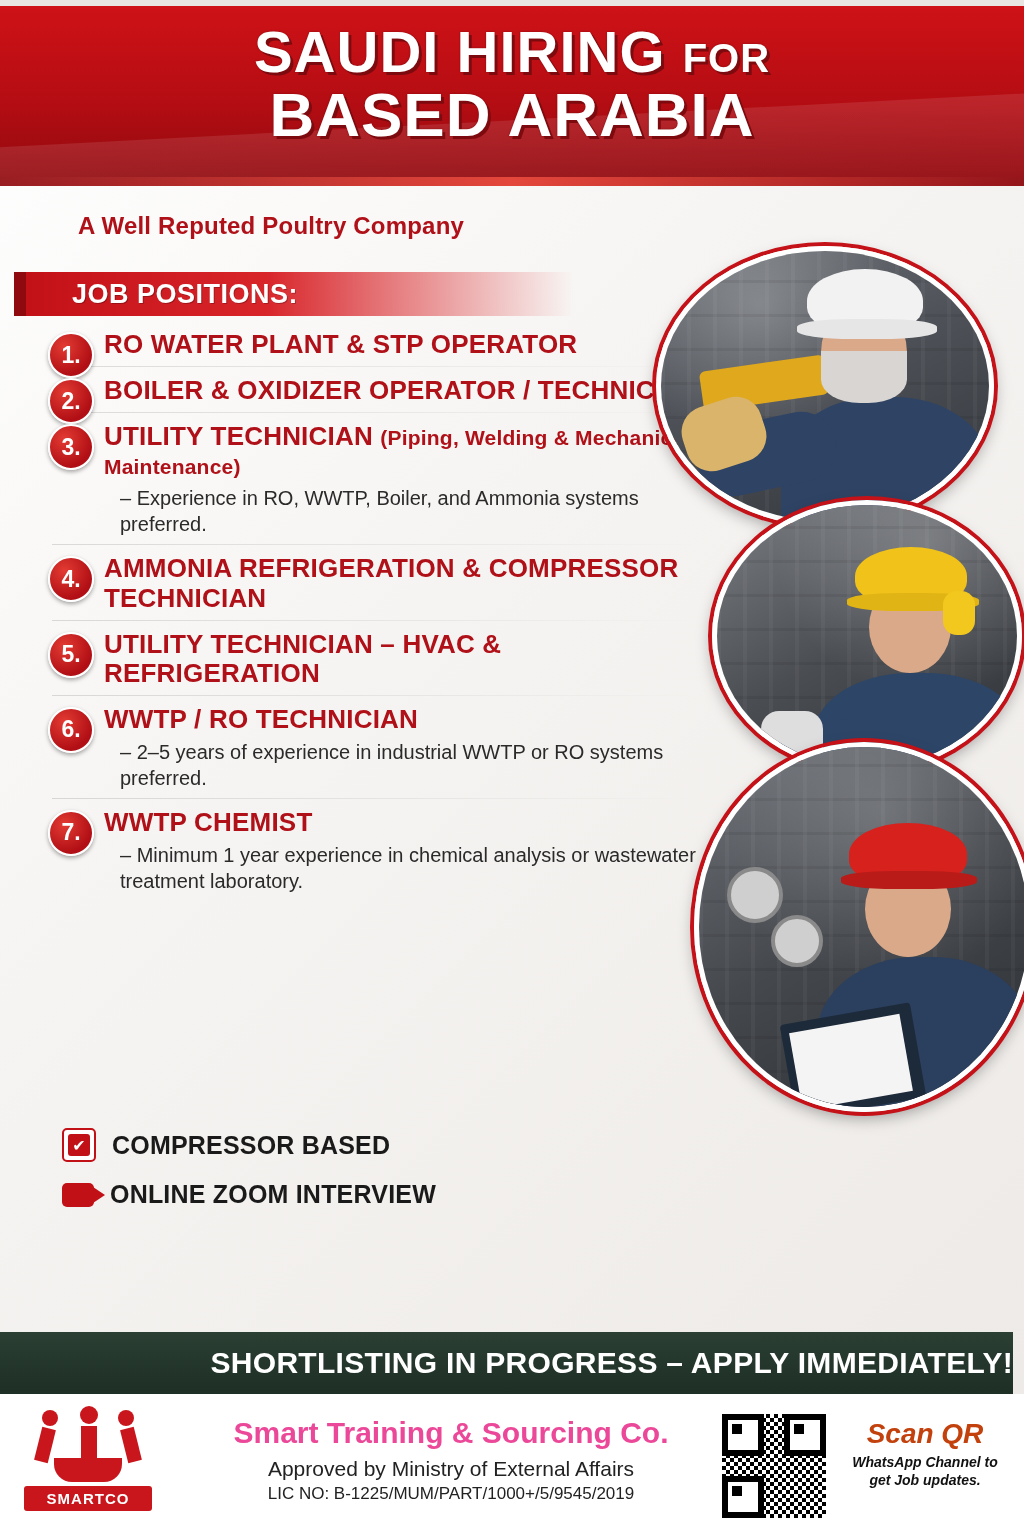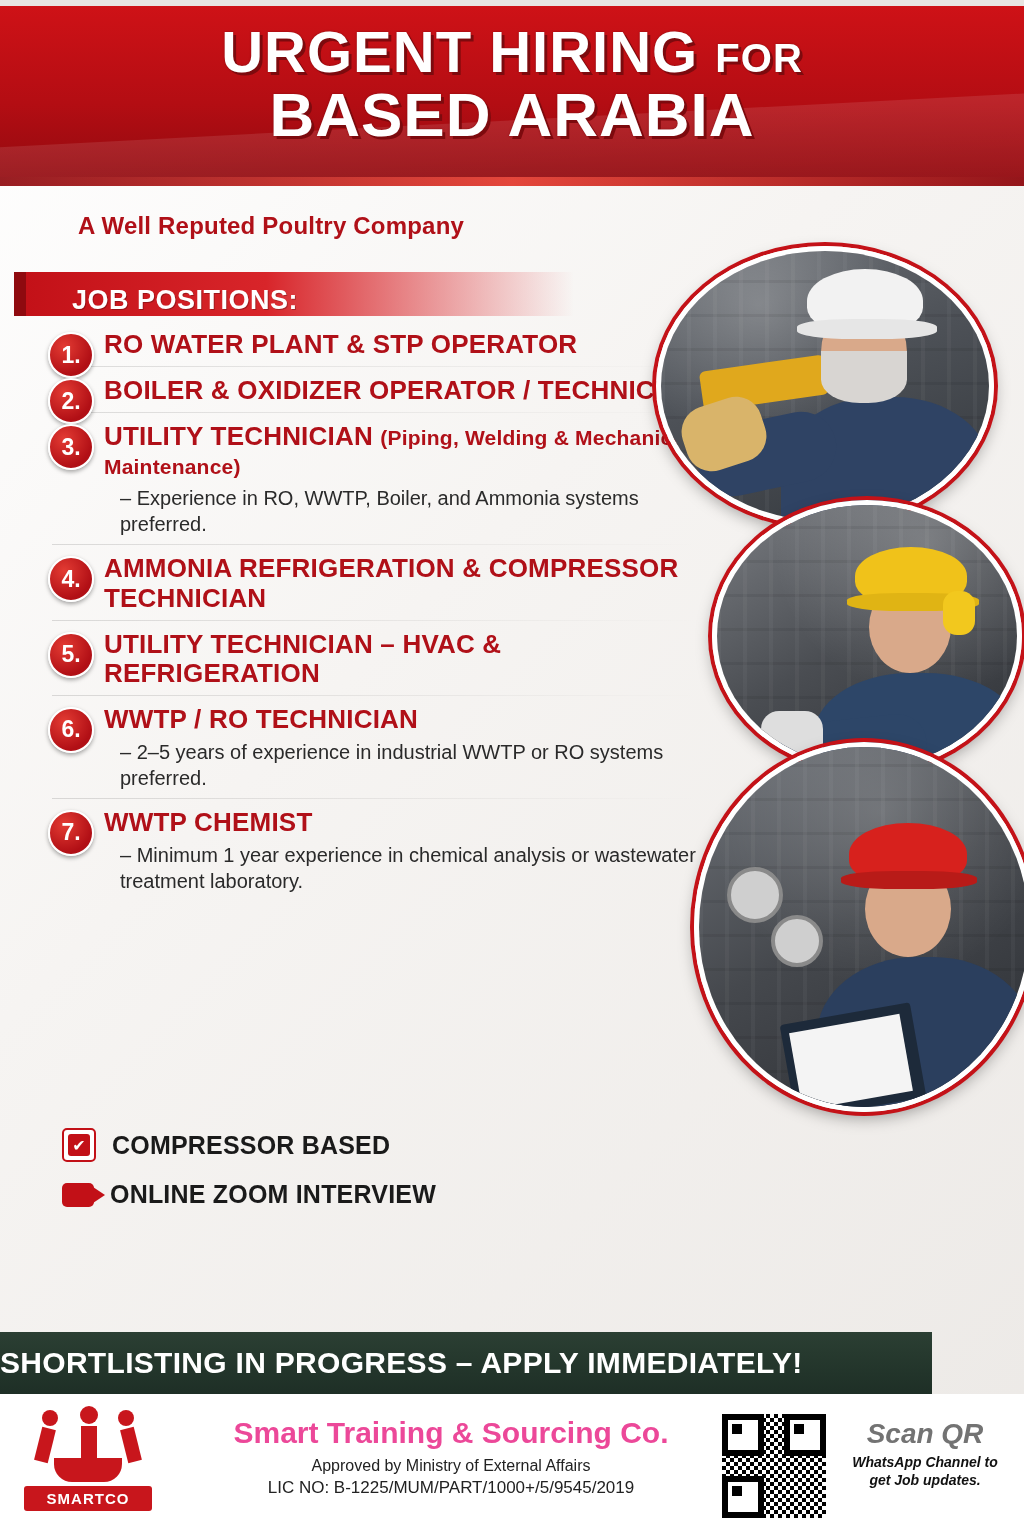"URGENT HIRING" span { text: URGENT -> SAUDI }
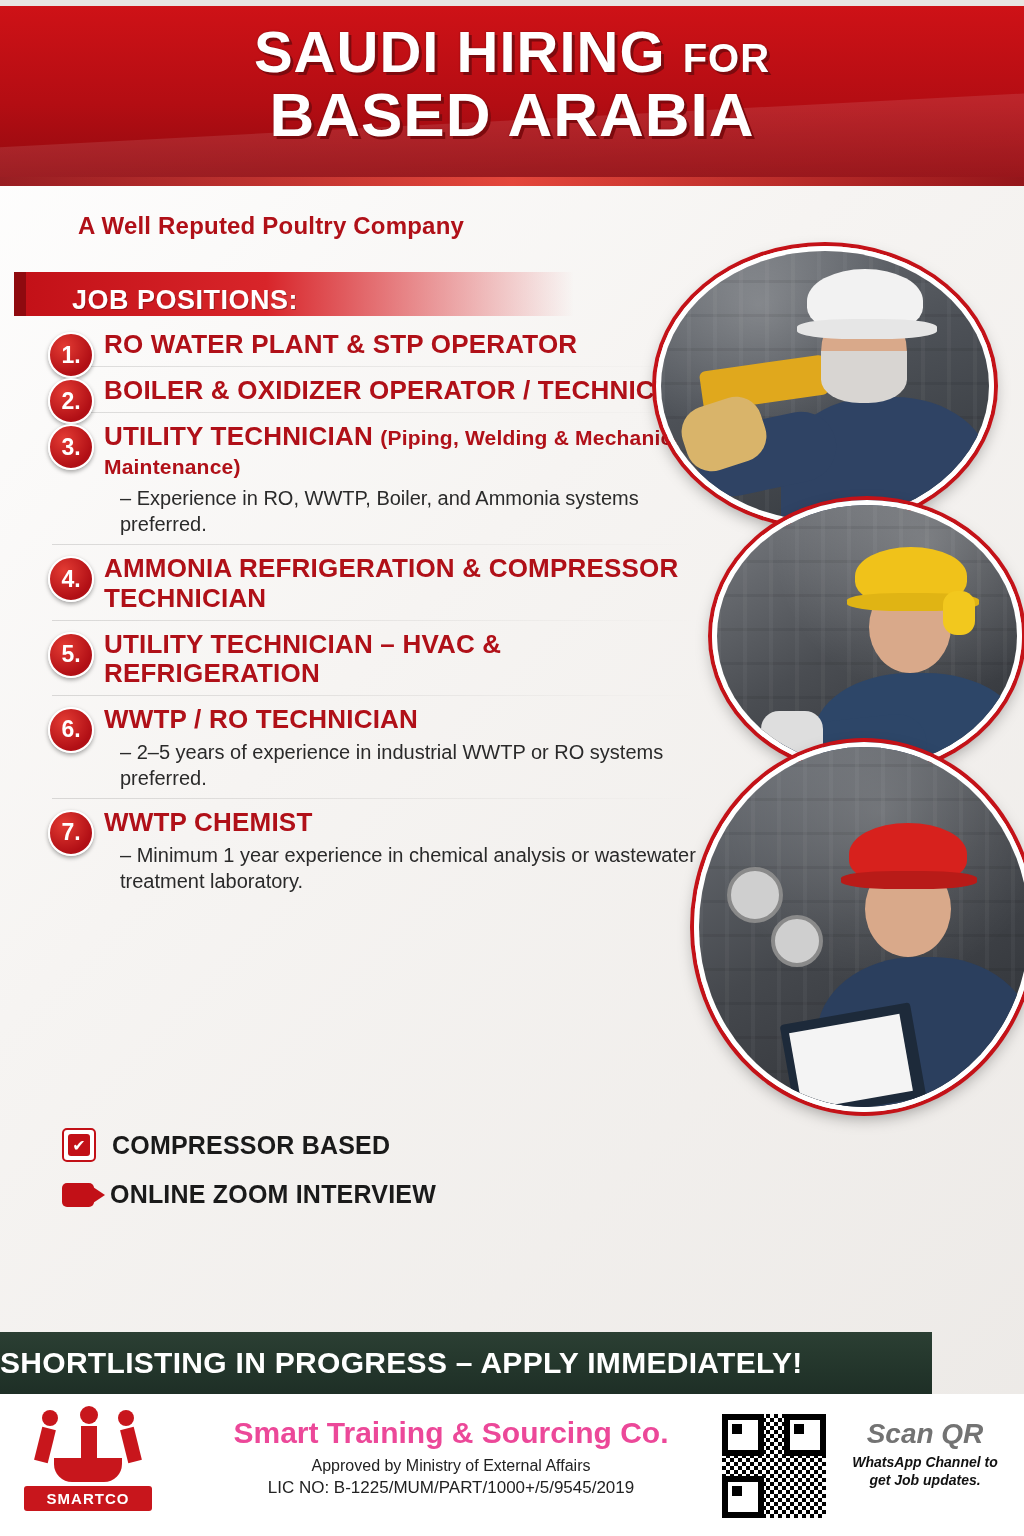"JOB POSITIONS:" .jobbar { align-items: flex-end -> center }
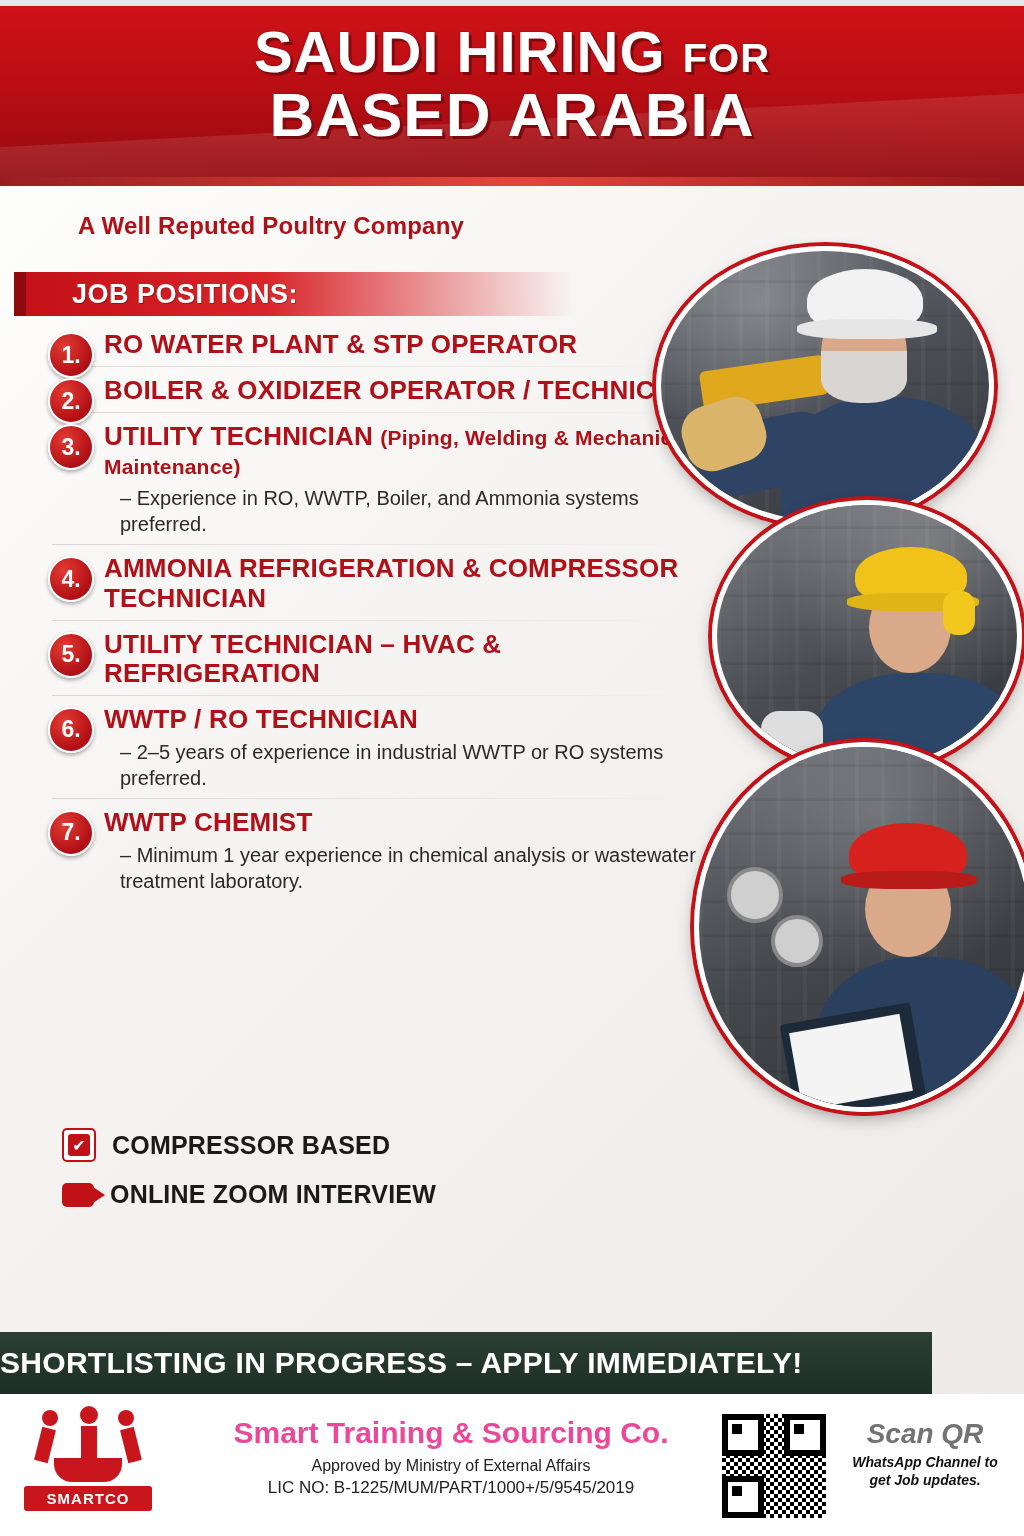"SHORTLISTING IN PROGRESS – APPLY" .shortbar { justify-content: flex-start -> flex-end; width: 932px -> 1013px }
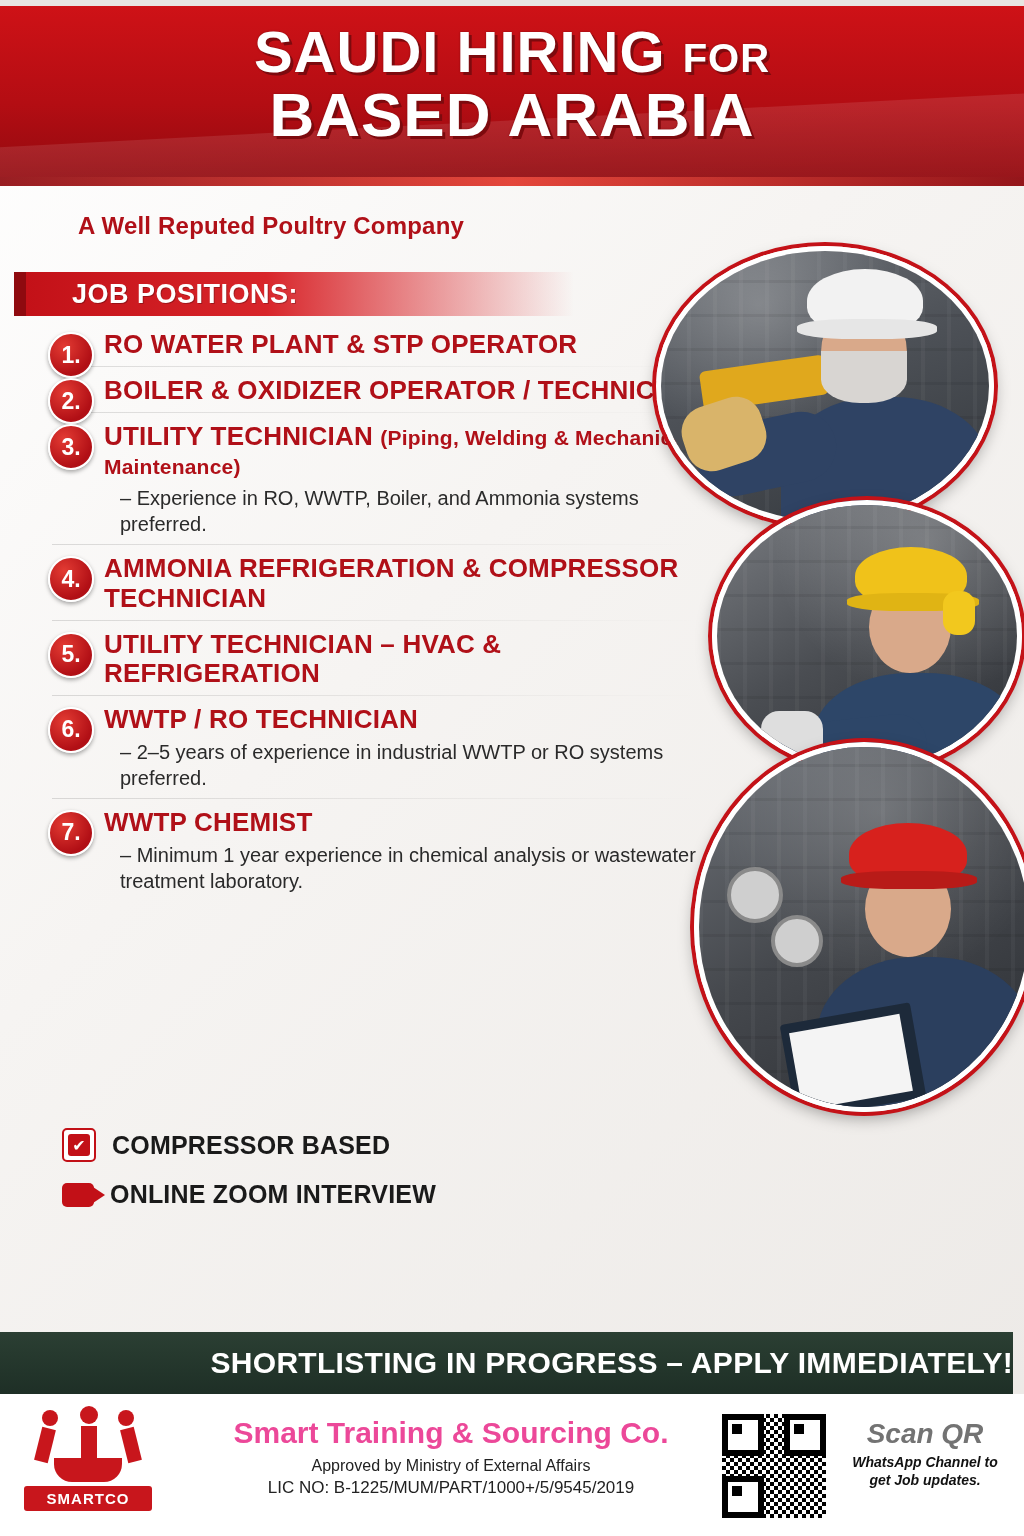"Scan QR" .scan-t { color: #737373 -> #c2410c }
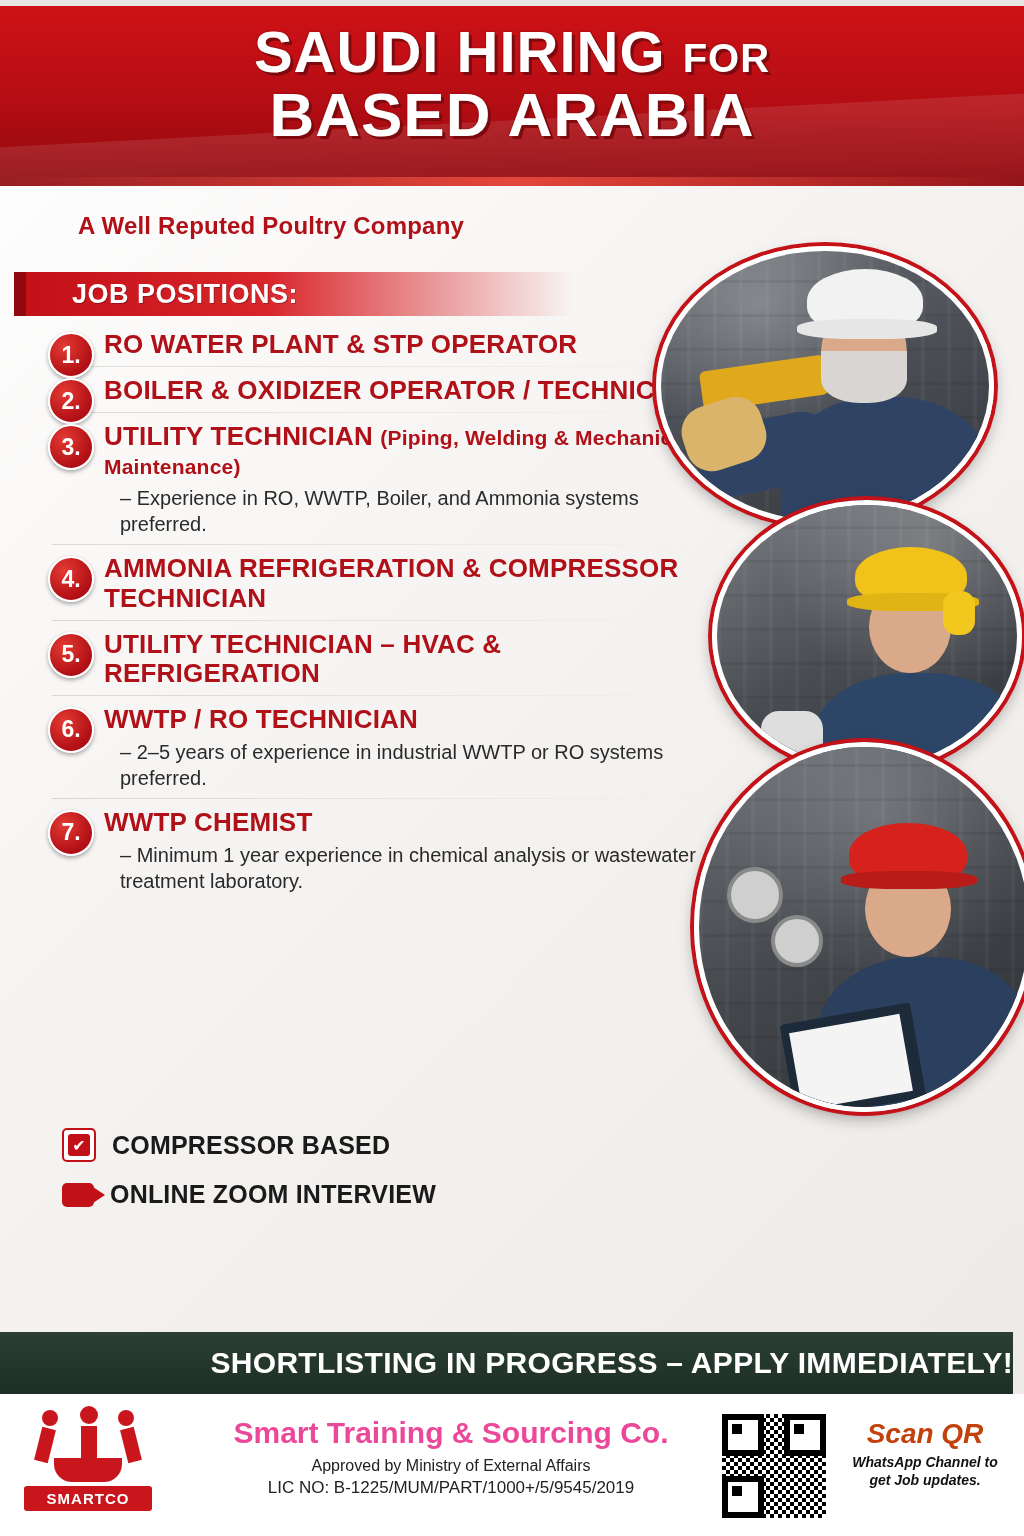"Approved by Ministry of External" .f-app { font-size: 16px -> 21px }
